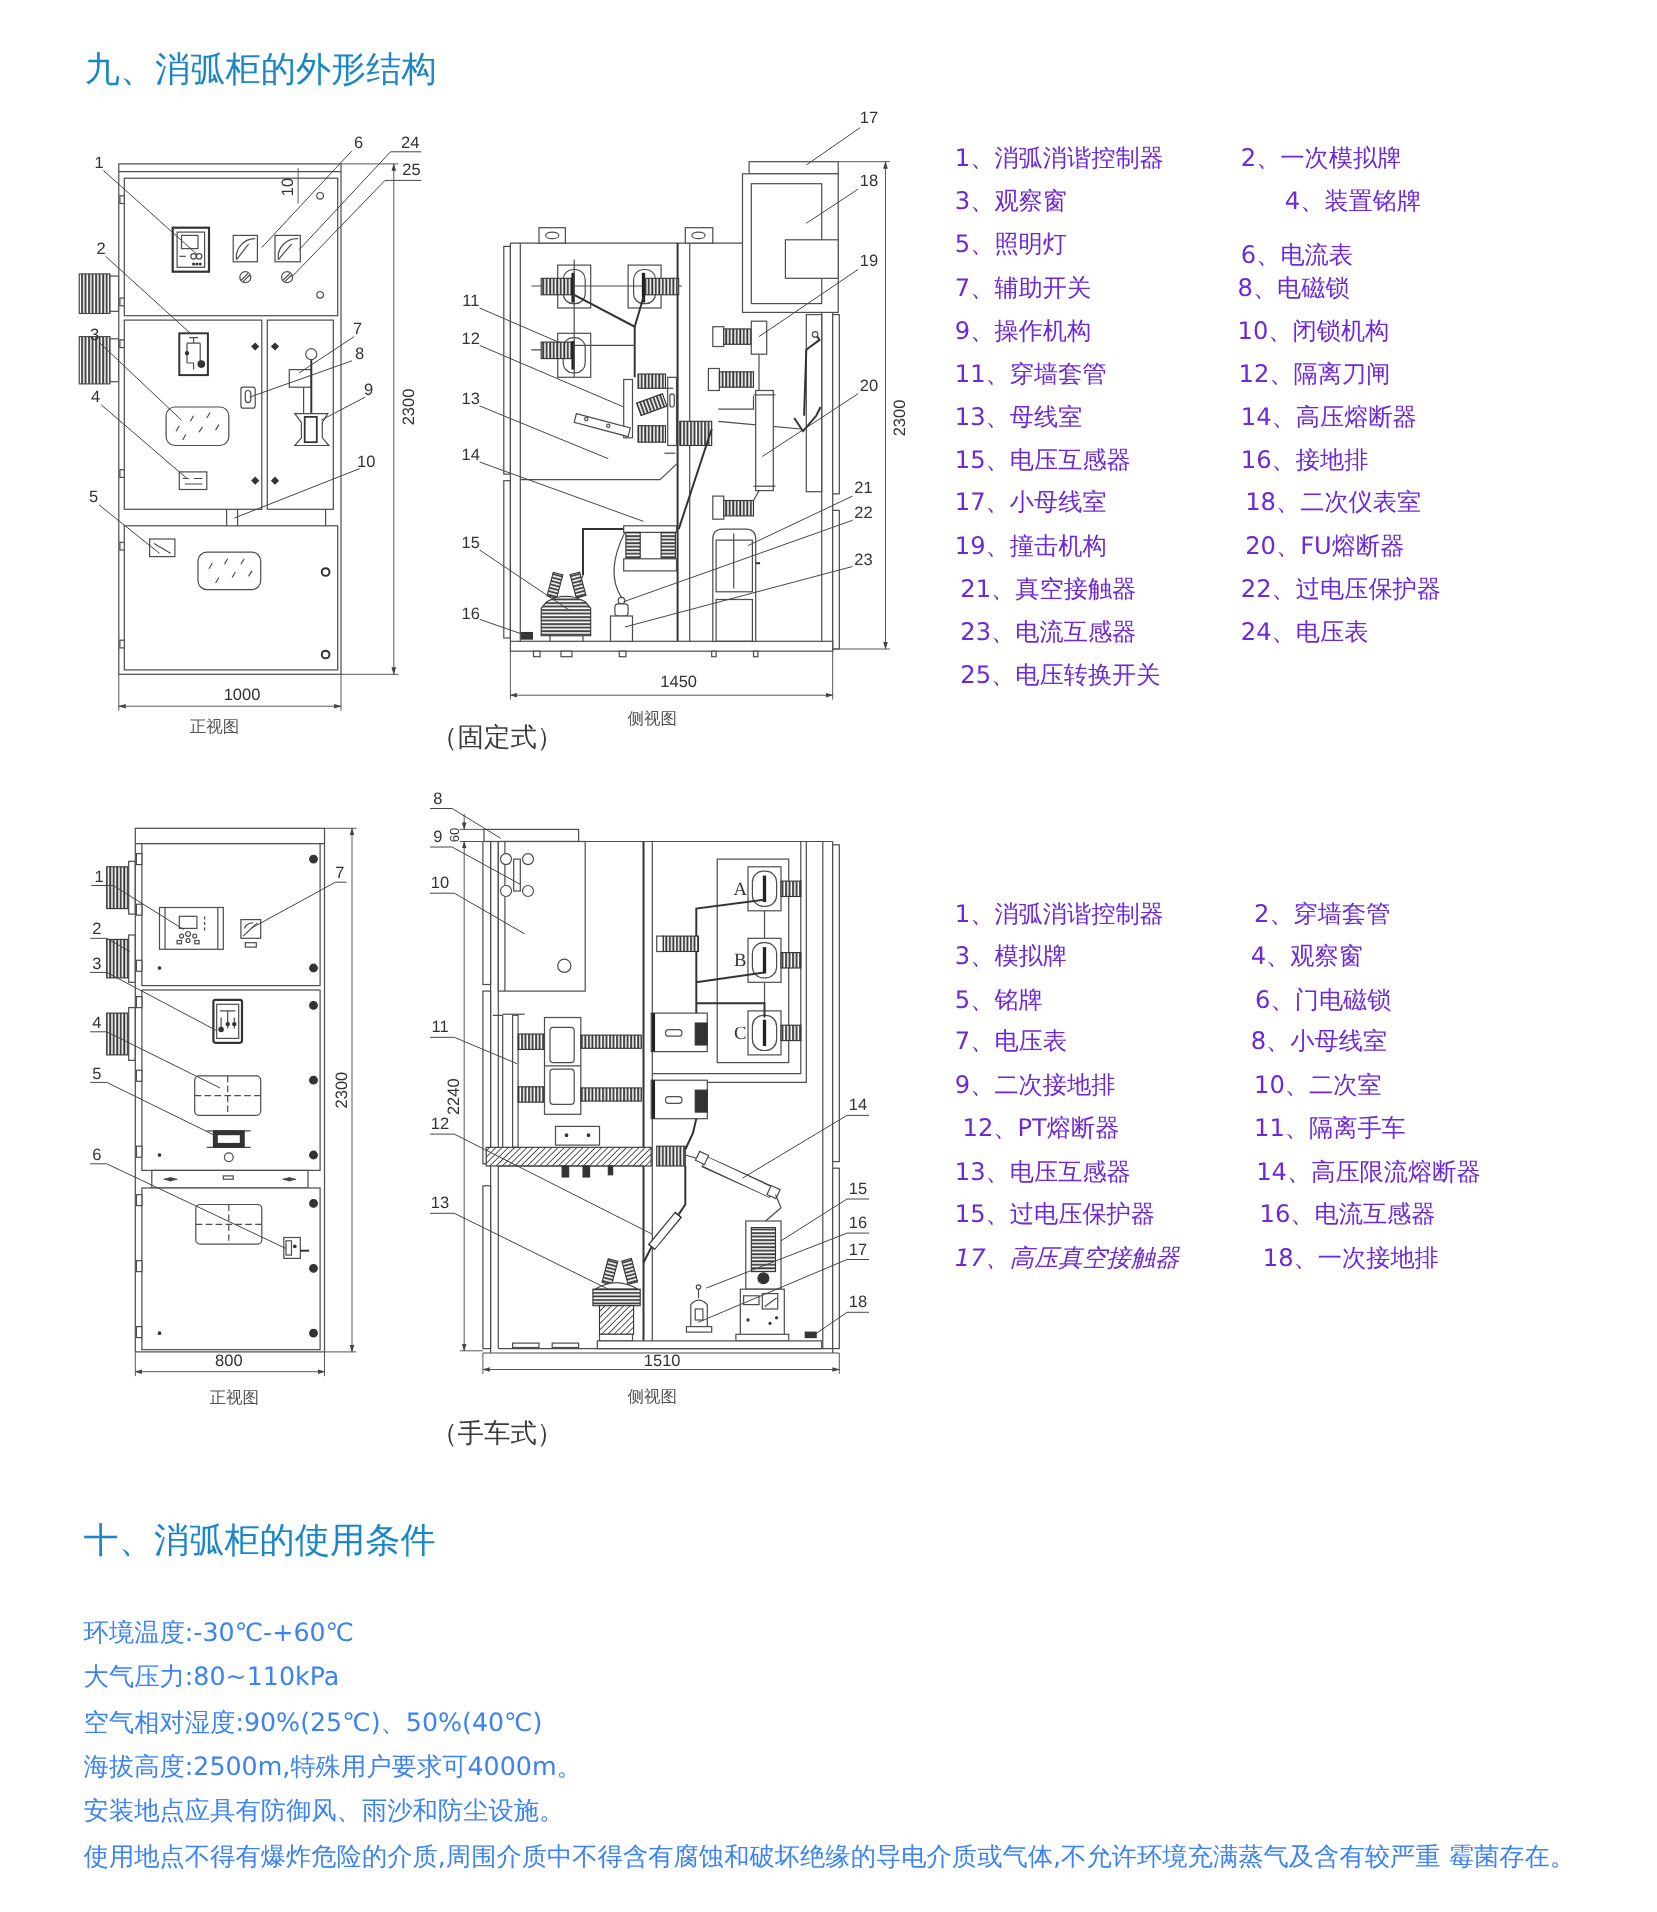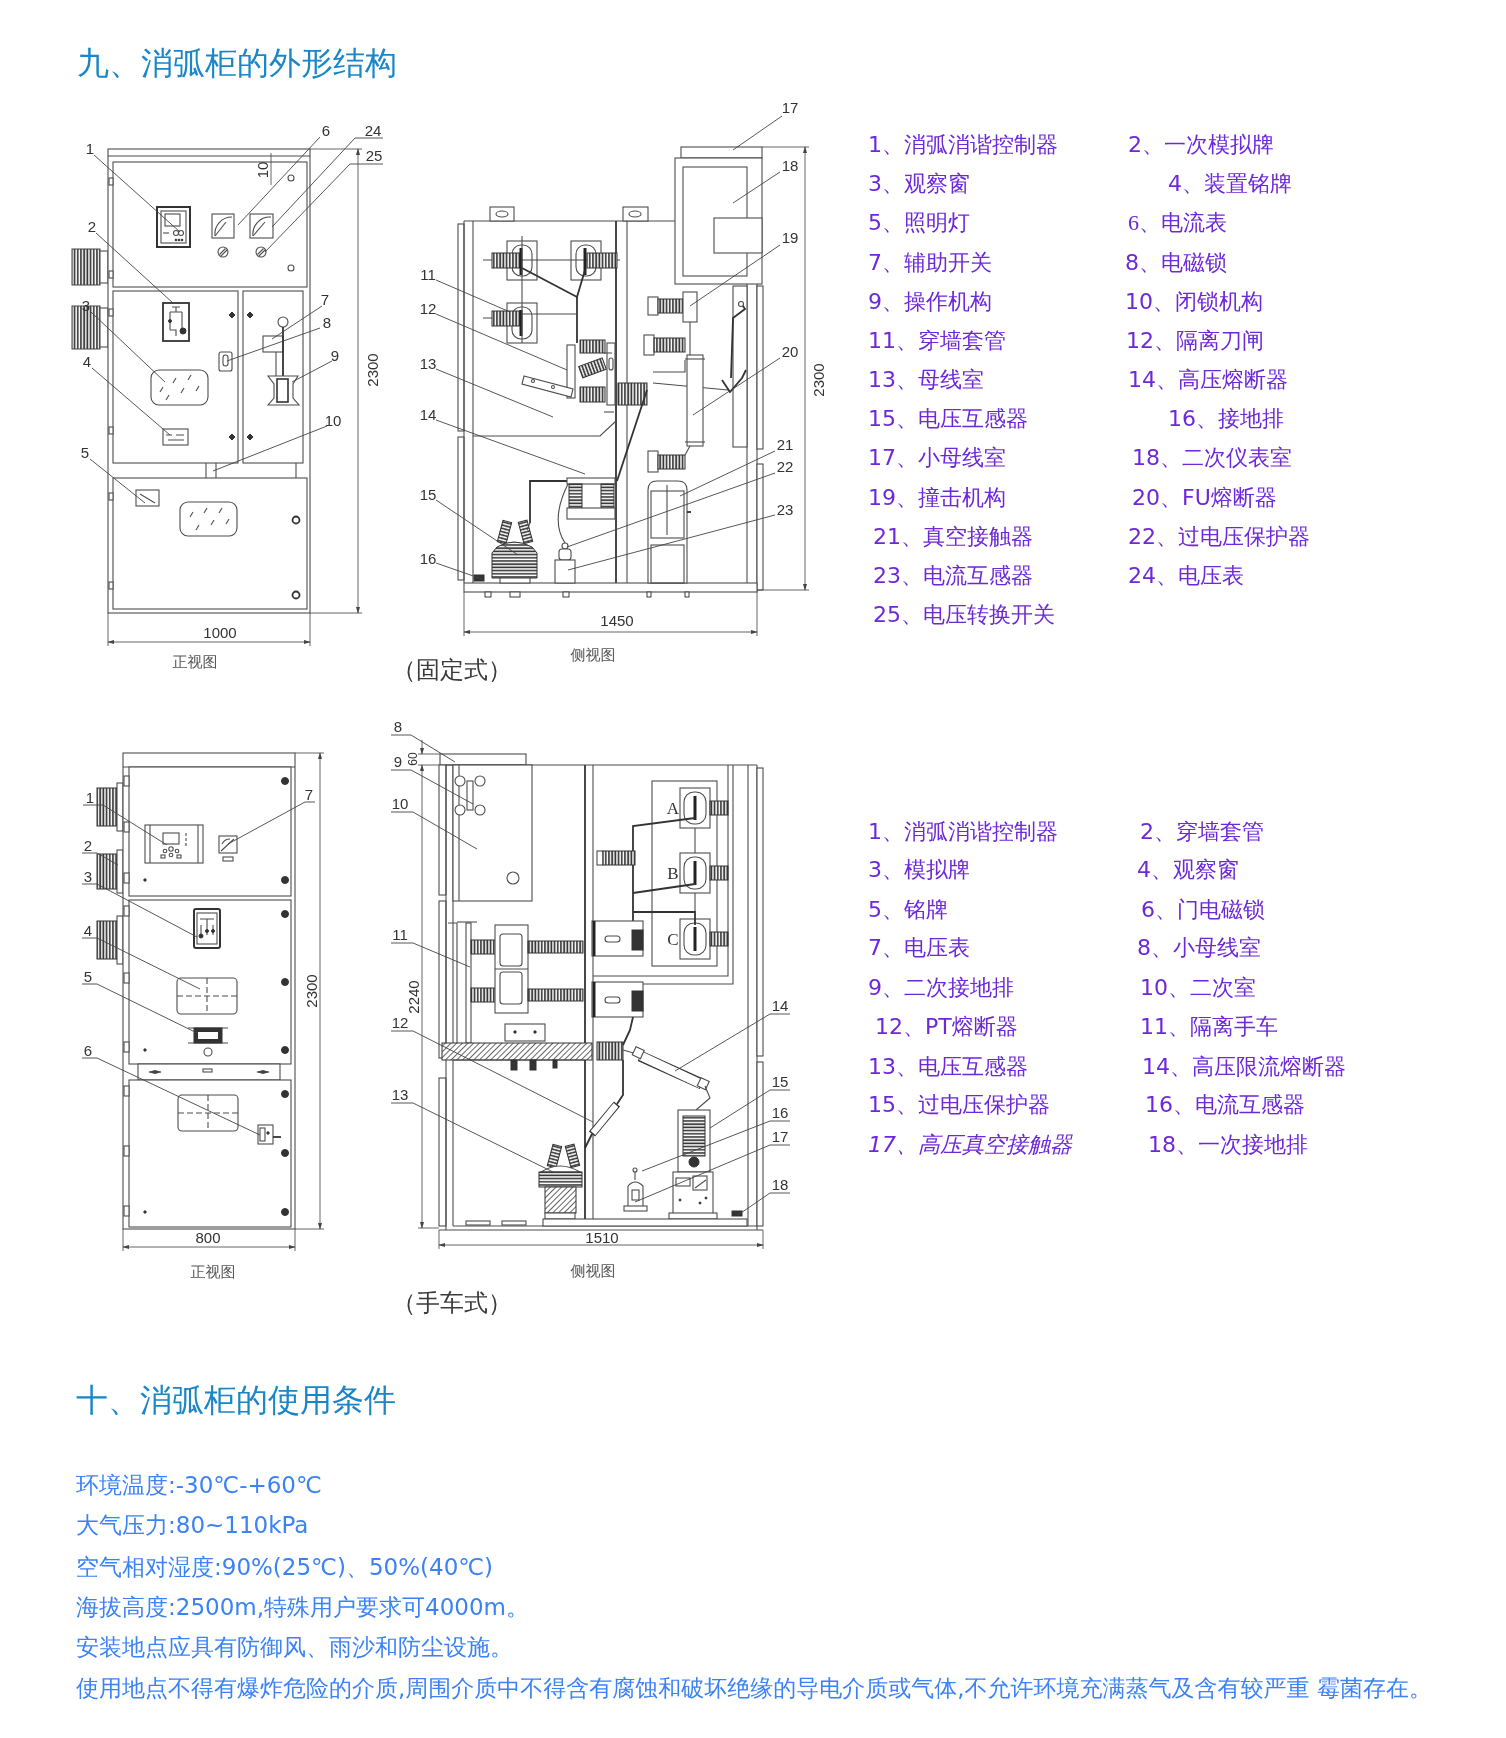"6、电流表" div.legend-item { font-family: Liberation Serif, serif -> none; top: 211px -> 221px }
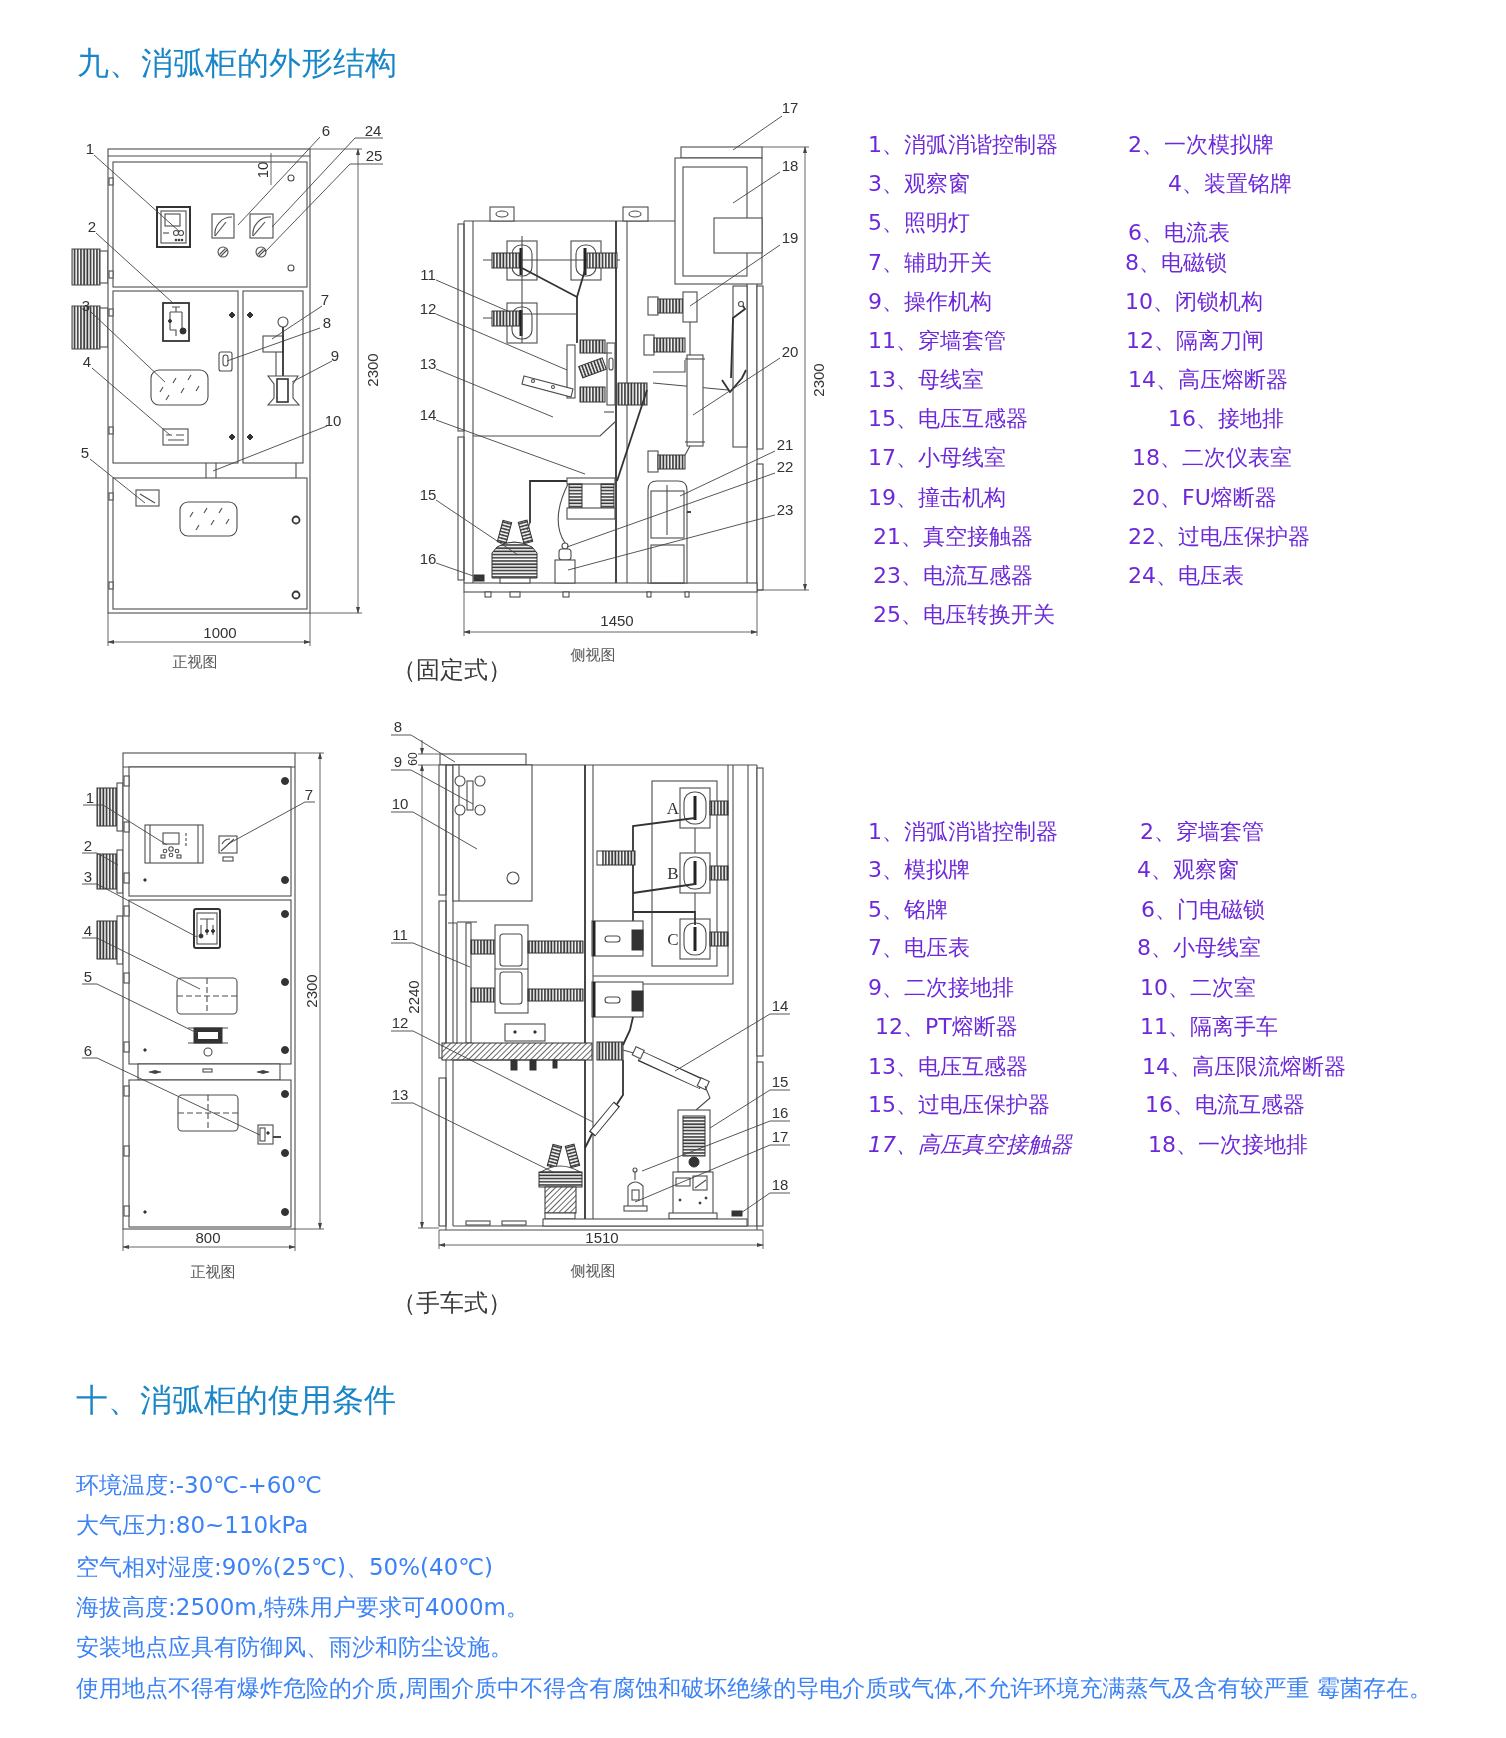"16、接地排" div.legend-item { margin-left: 40px -> none }
